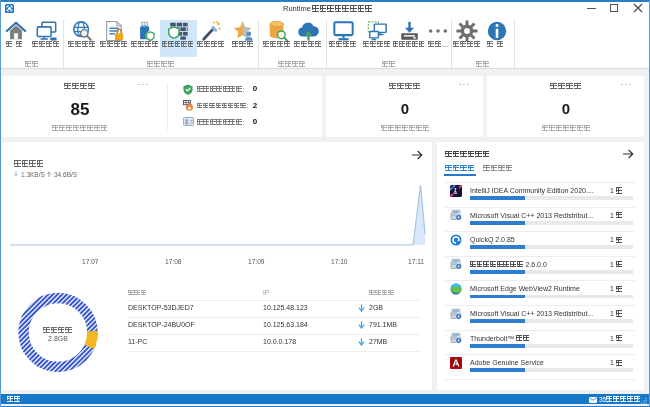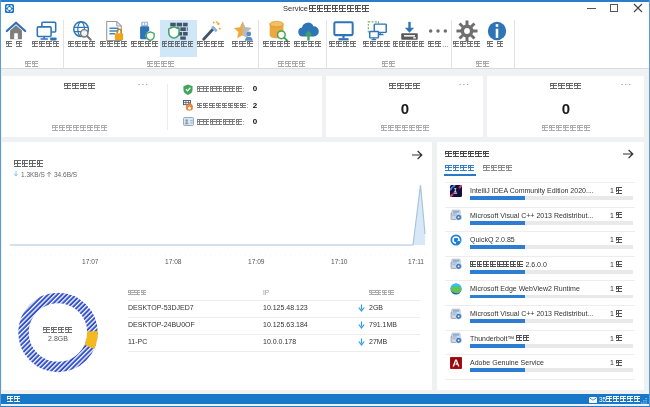"Service" span { text: Service -> Runtime }
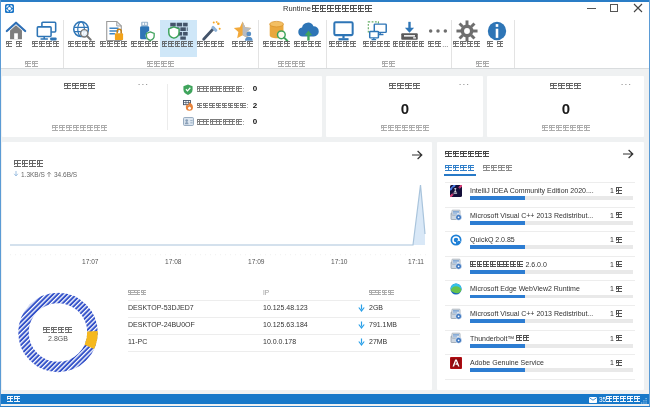"85" div.abs { html: none -> <div>85</div> }
